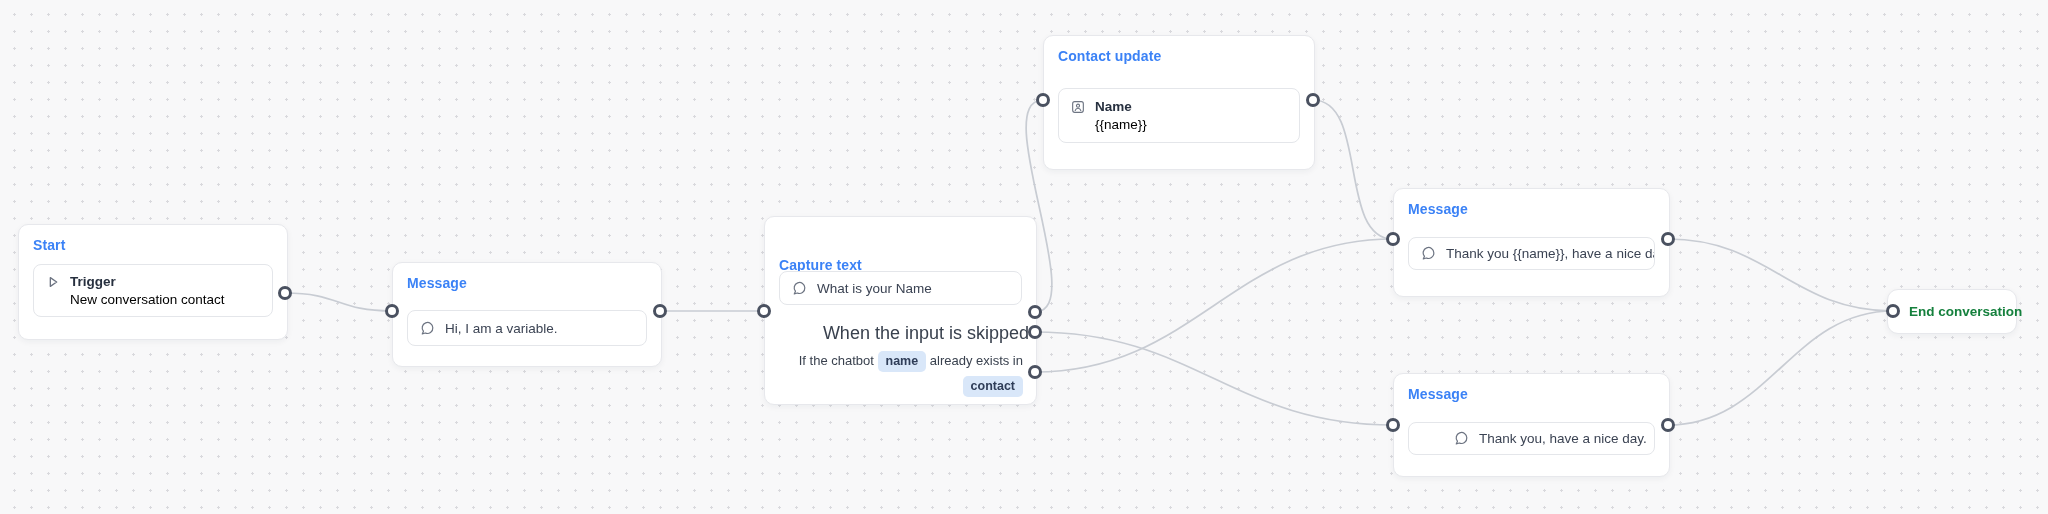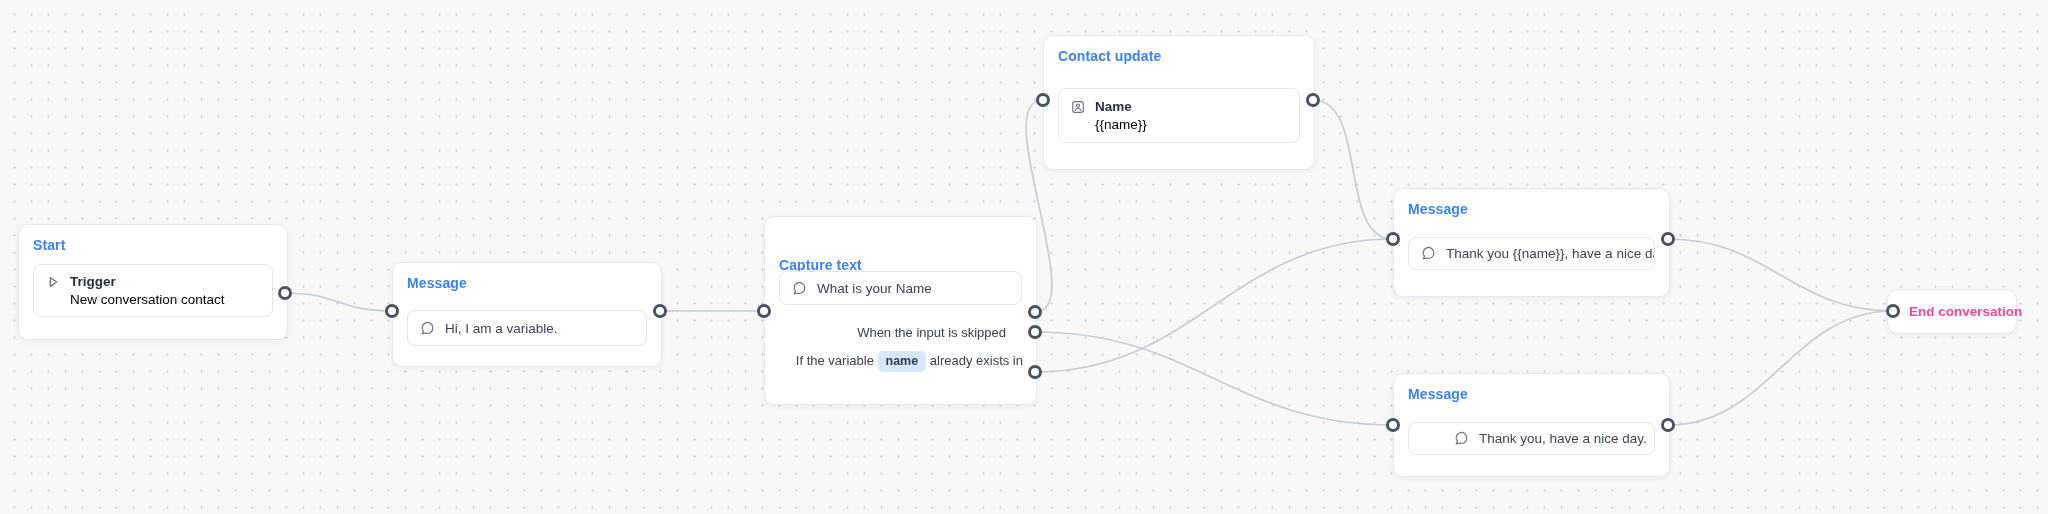"End conversation" .end-node { color: #ec4899 -> #15803d }
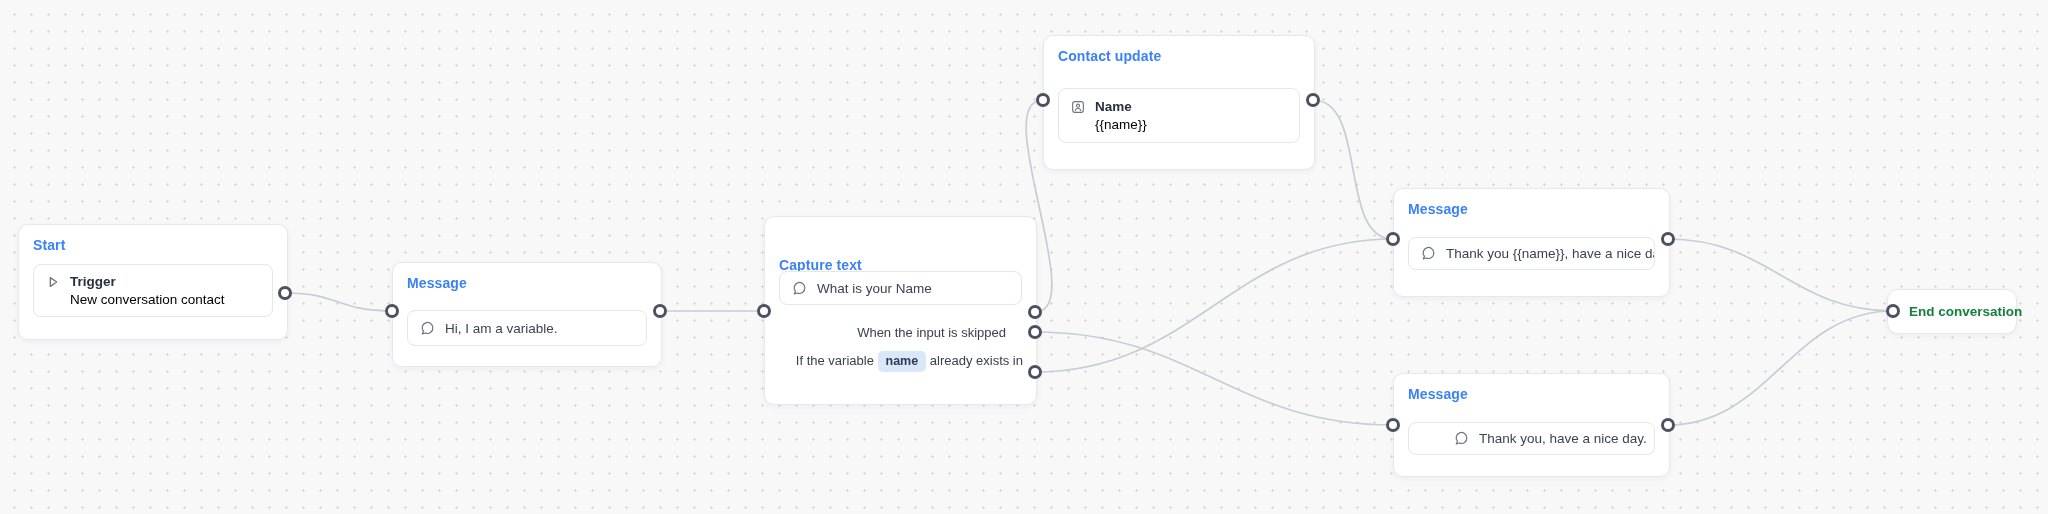"When the input is skipped" .cap-skip { font-size: 13px -> 18px; right: 30px -> 7px }
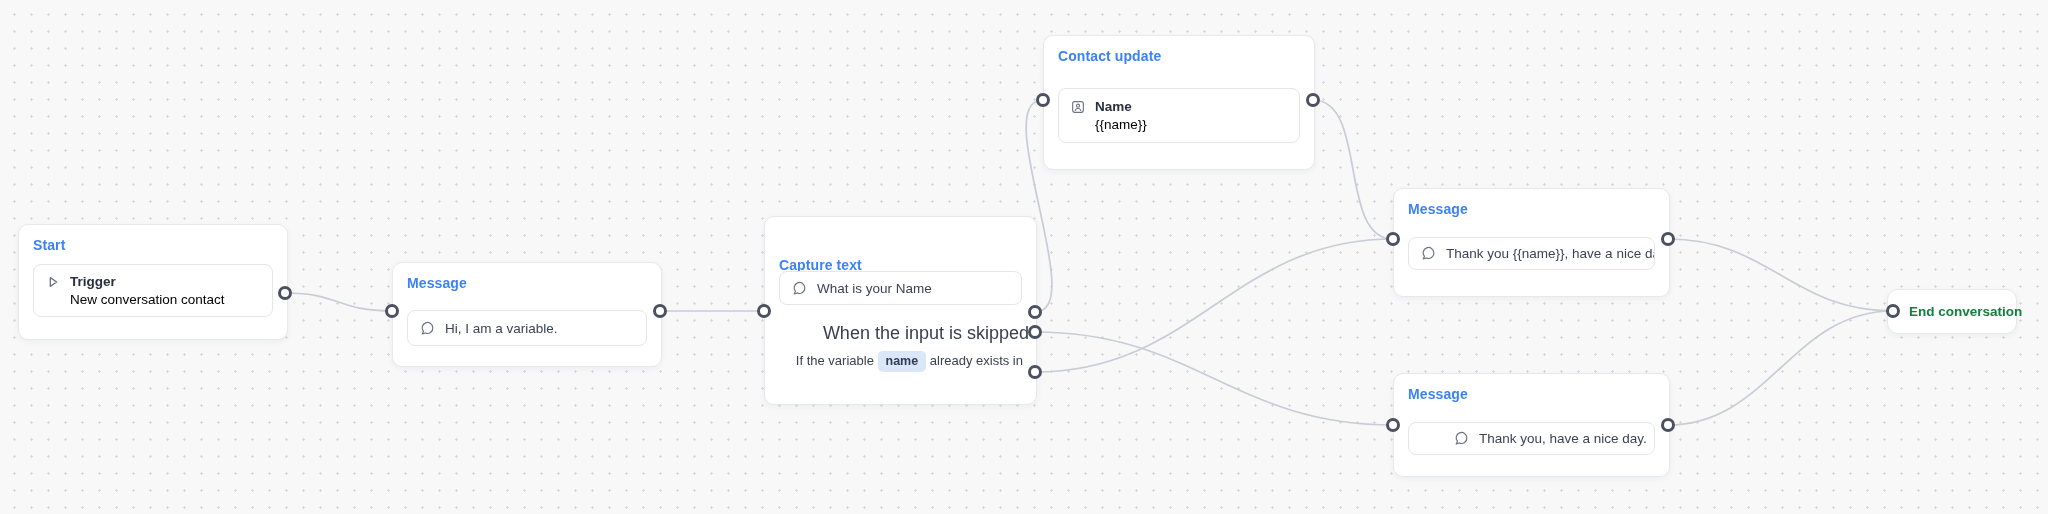"If the variable" span { text: variable -> chatbot }
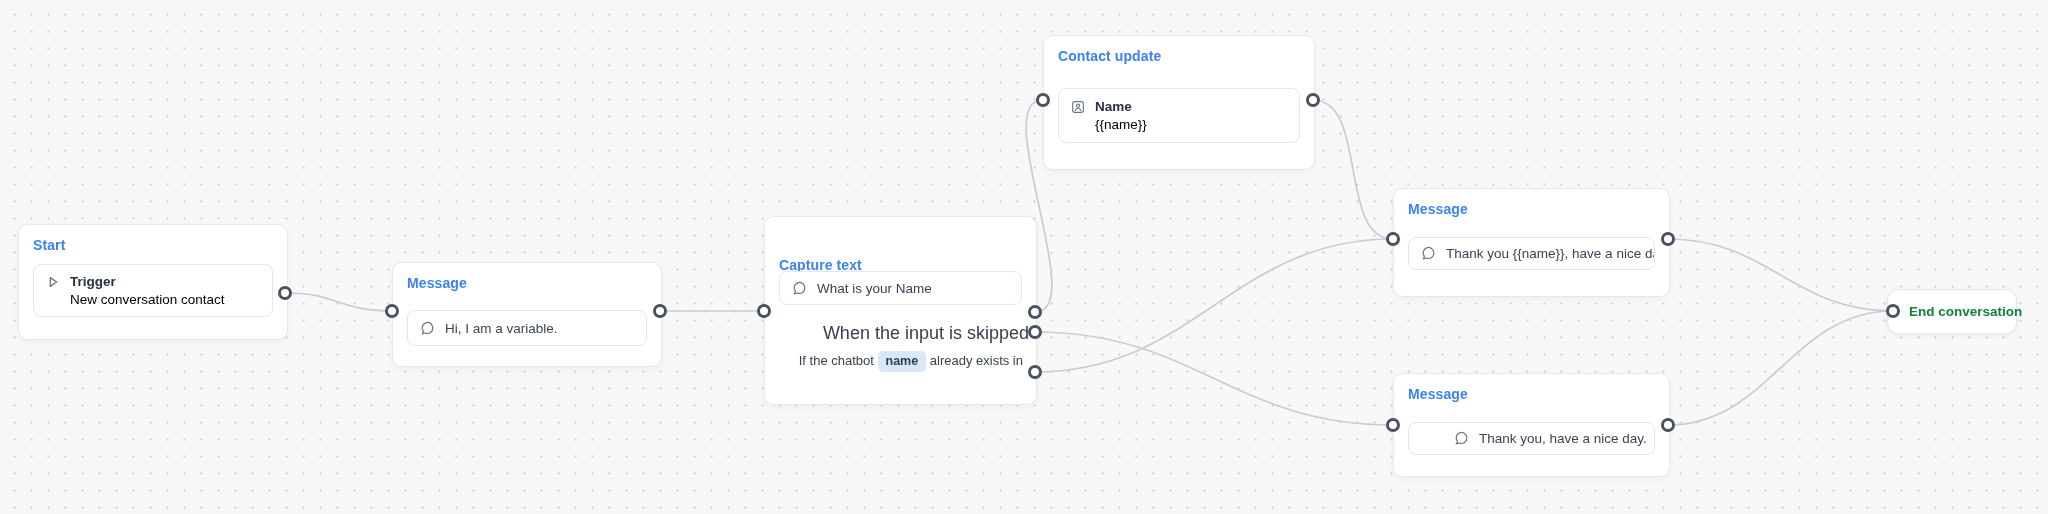"contact" div.line2 { html: none -> <div> <span>contact</span> </div> }
